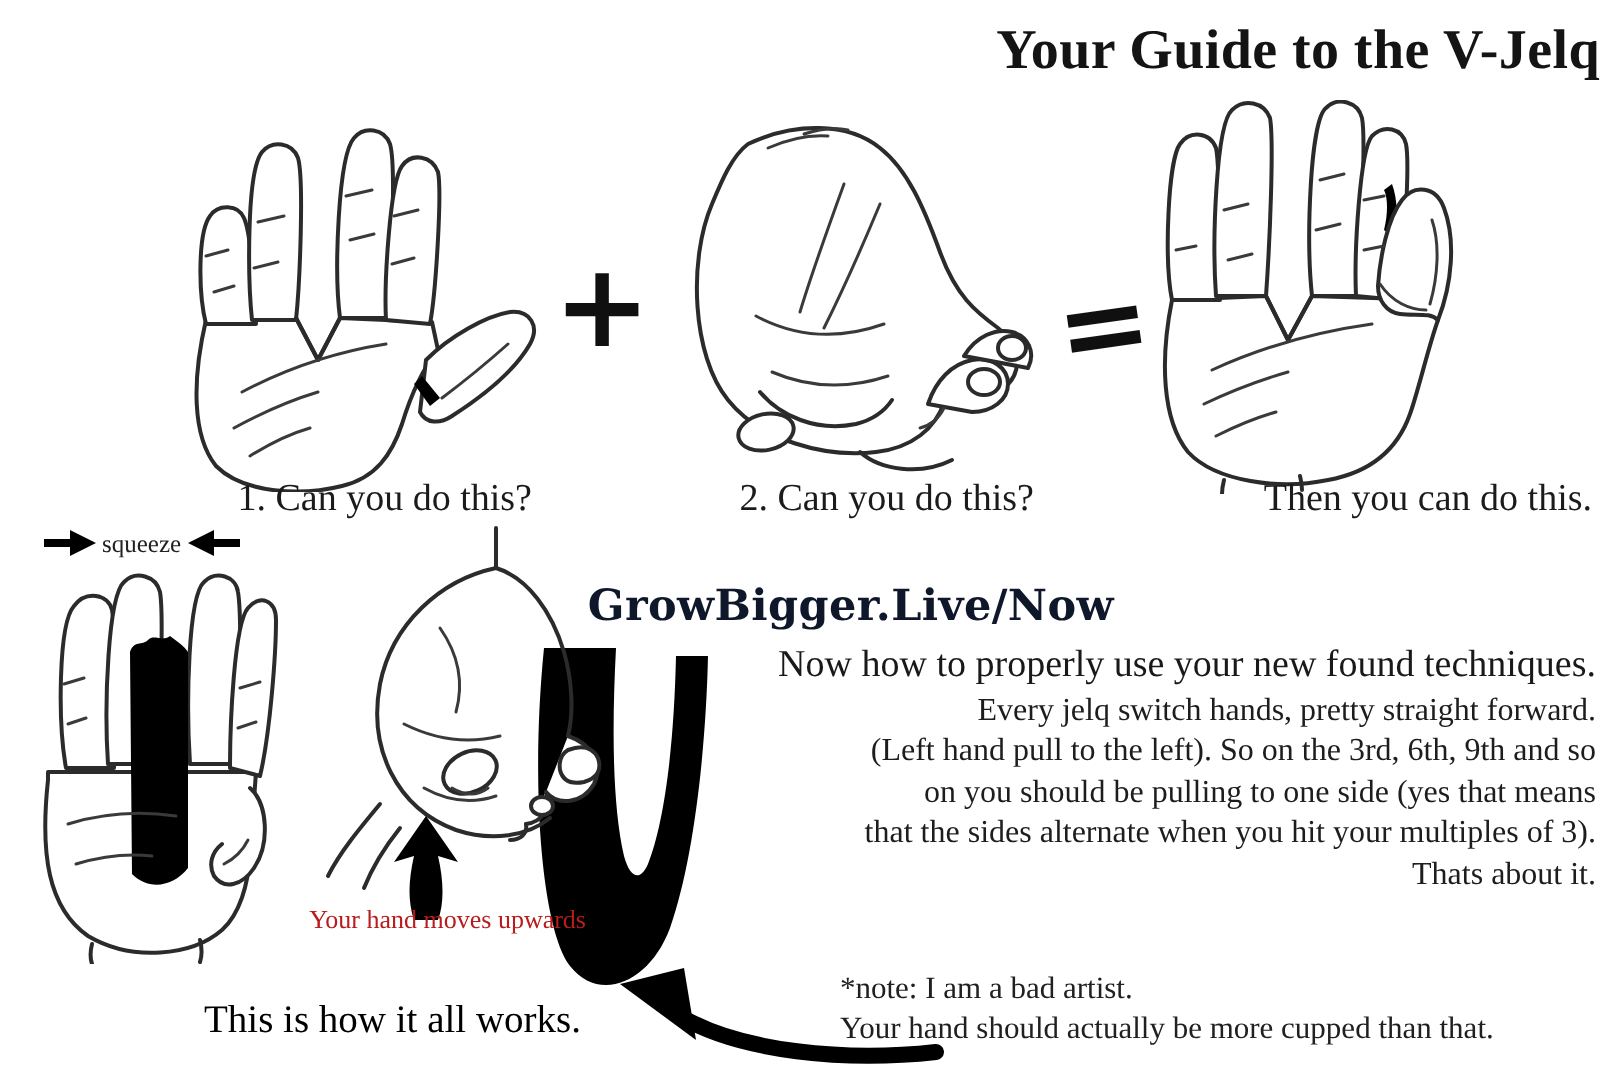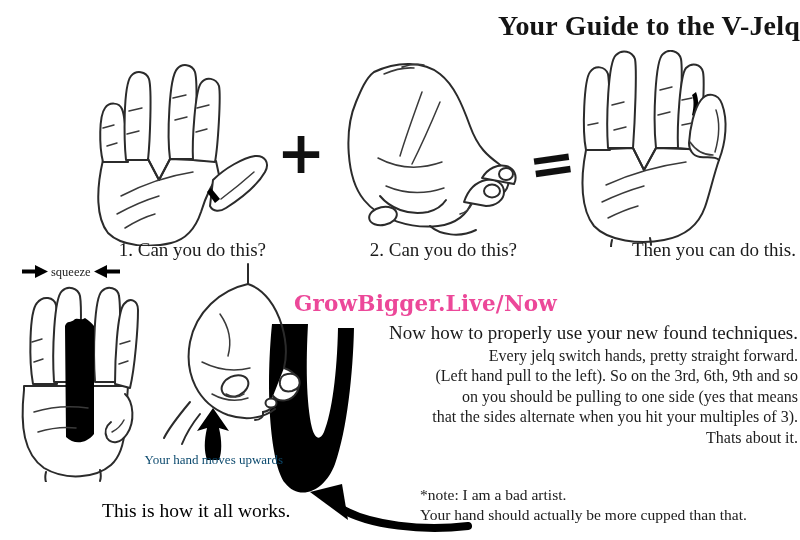"GrowBigger.Live/Now" #watermark { color: #ec4899 -> #0f172a }
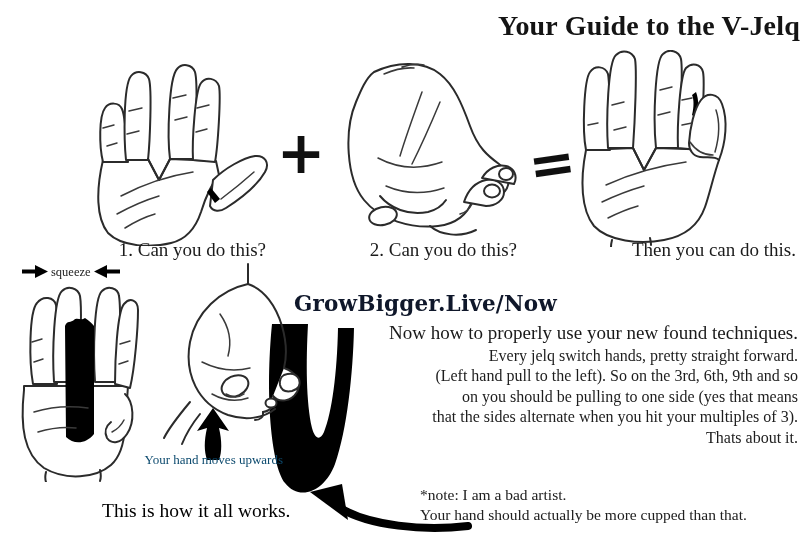"Your hand moves upwards" #hand-moves { color: #0c4a6e -> #b91c1c; left: 133px -> 143px }
